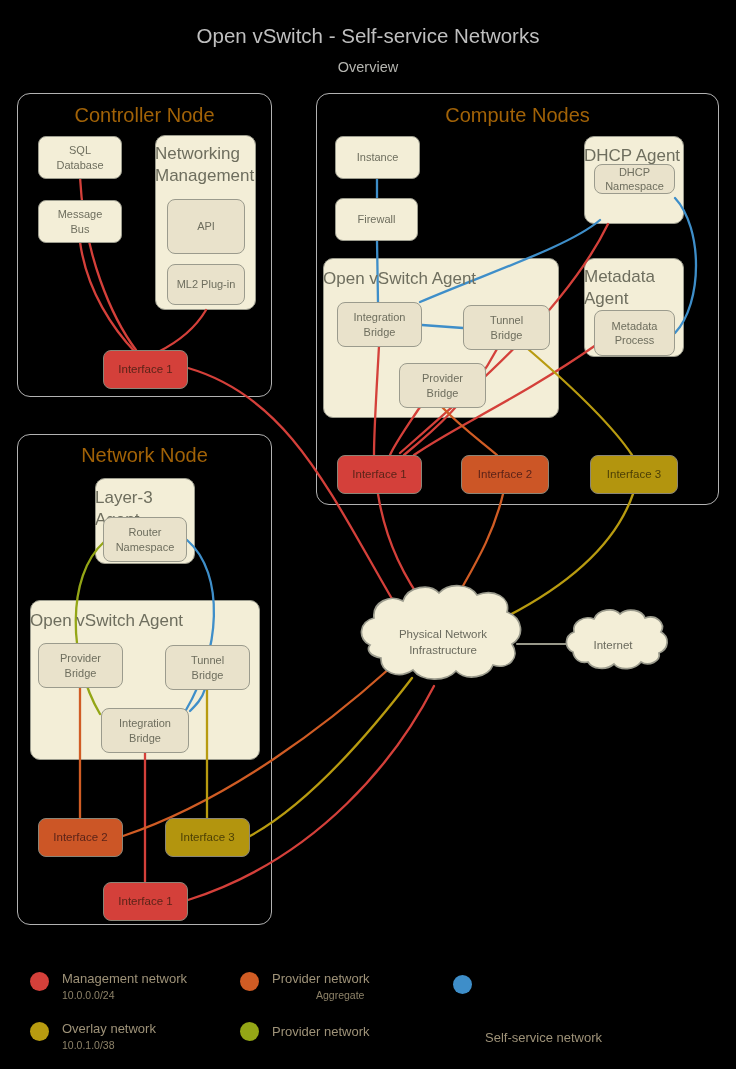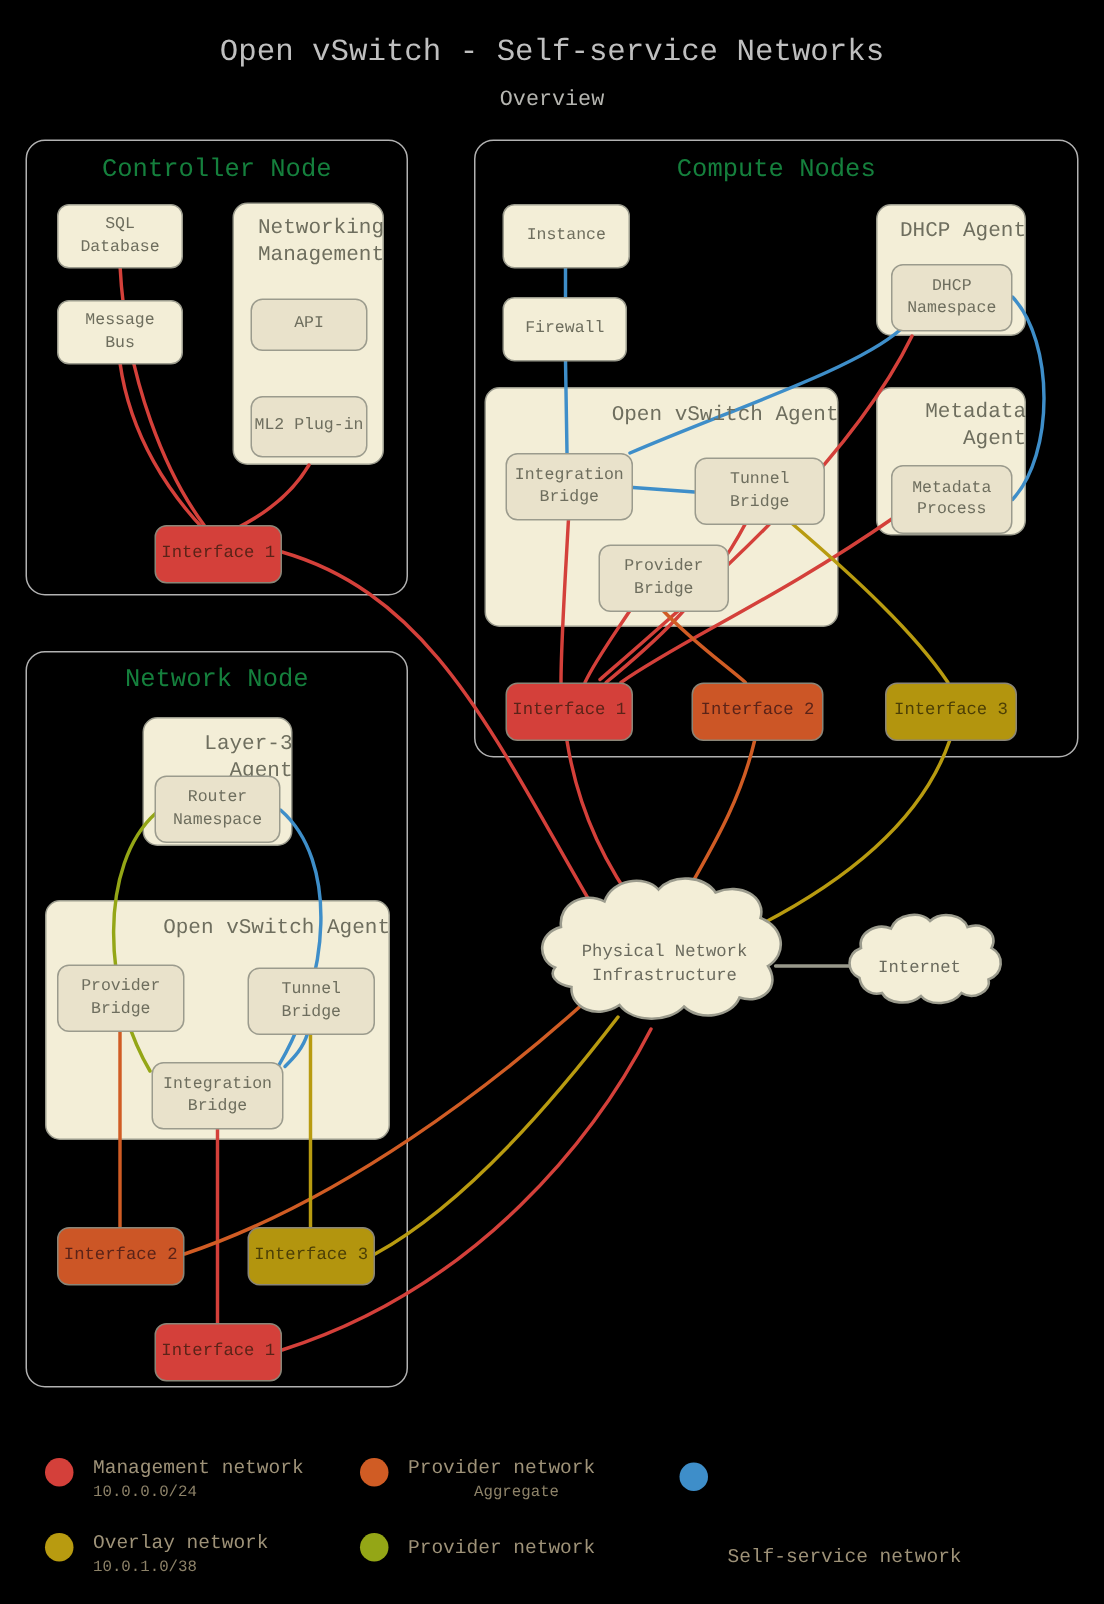"Open vSwitch - Self-service Networks" .canvas { font-family: Liberation Mono, monospace -> Liberation Sans, sans-serif }
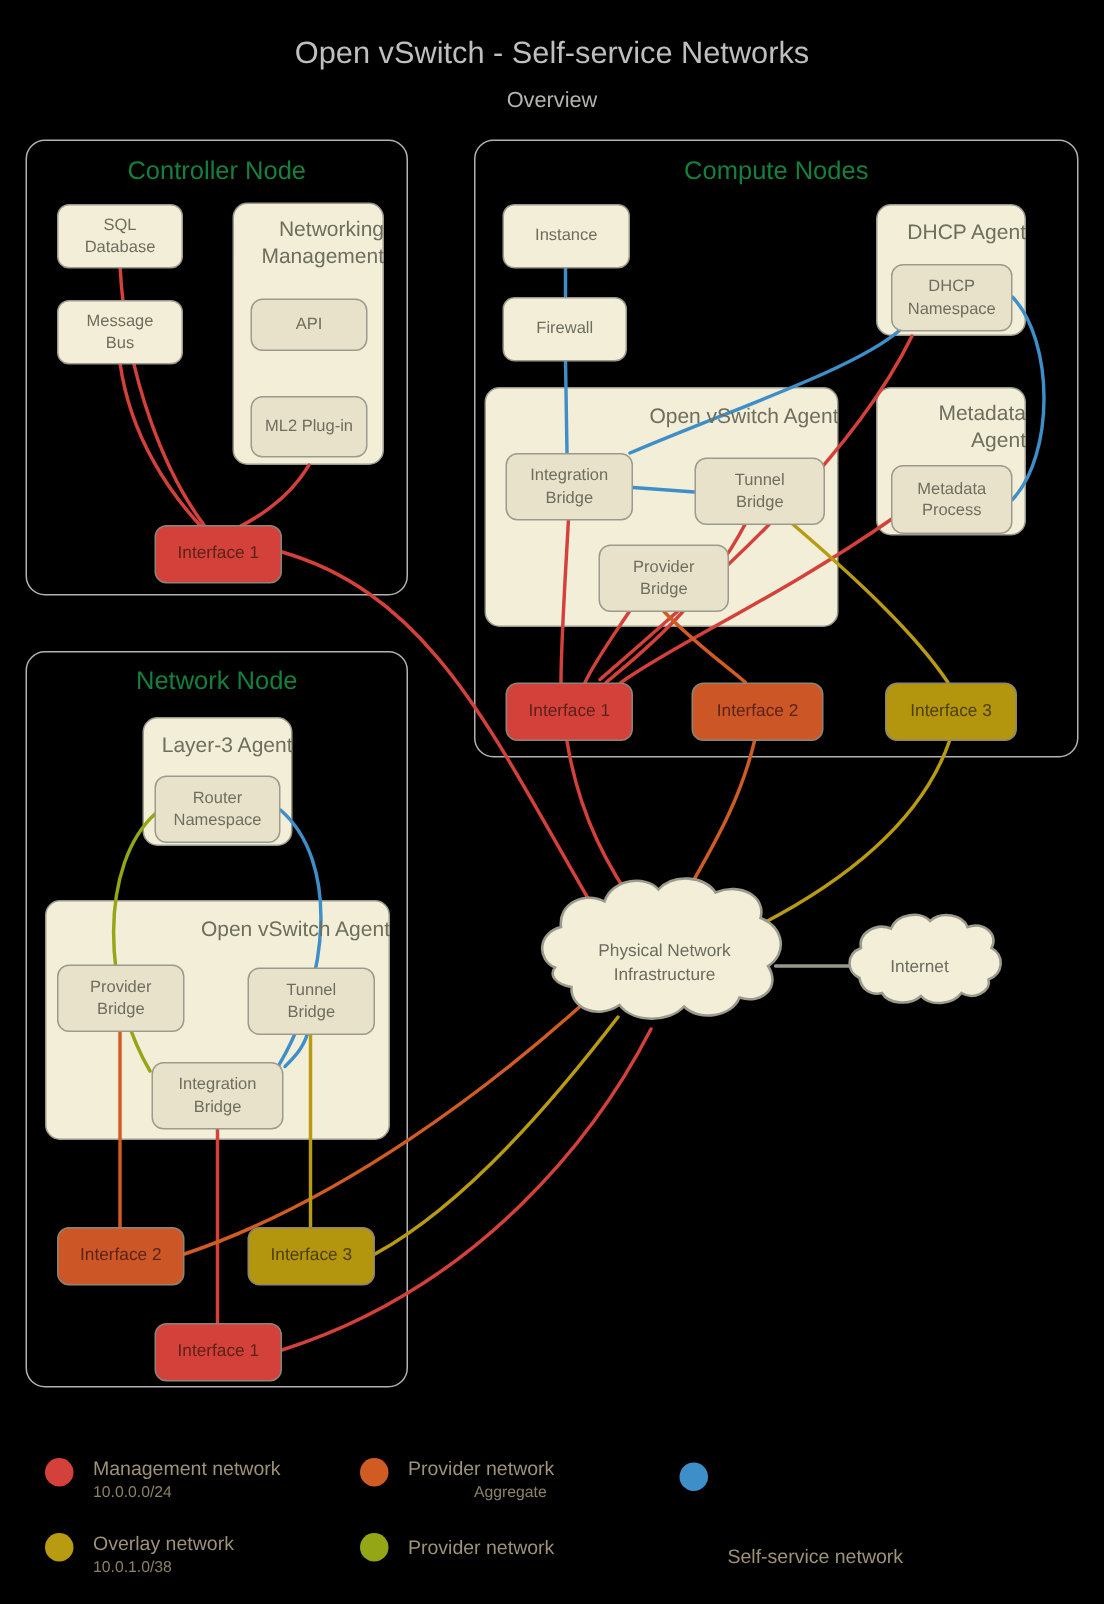"Controller Node" .node-title { color: #15803d -> #a16207; font-size: 17px -> 20px }
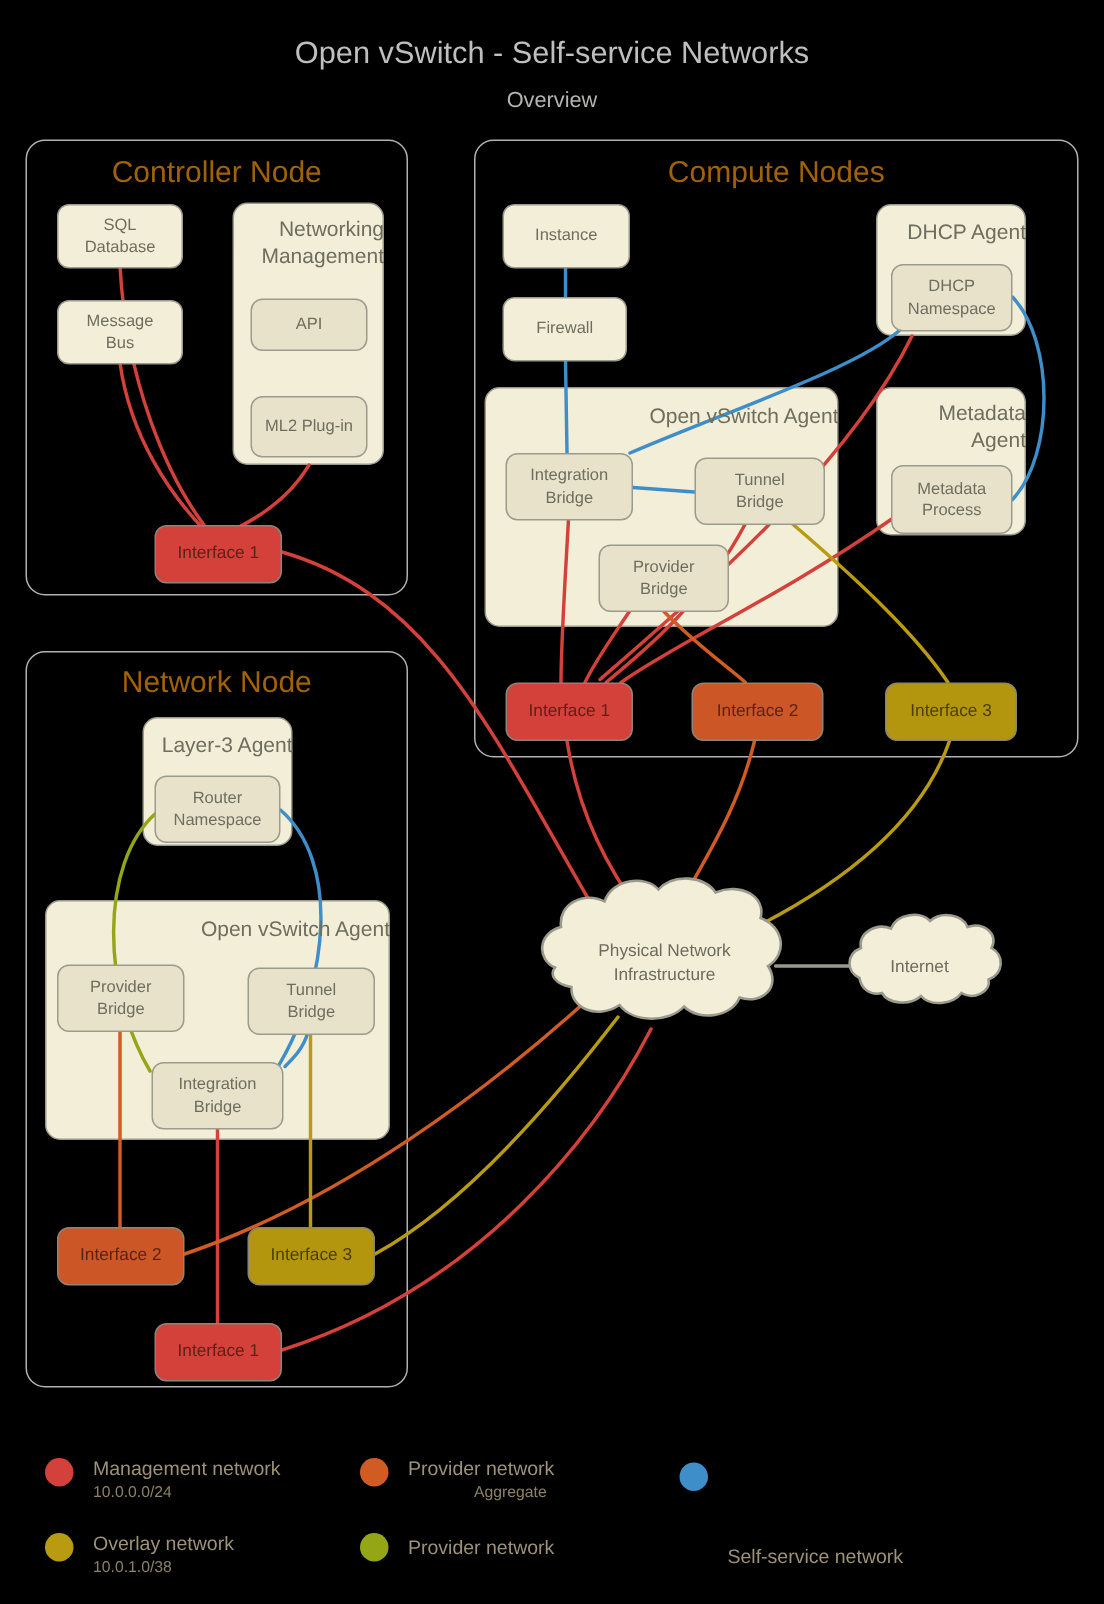"Networking" .container-label { font-size: 14px -> 17px; text-align: right -> left }
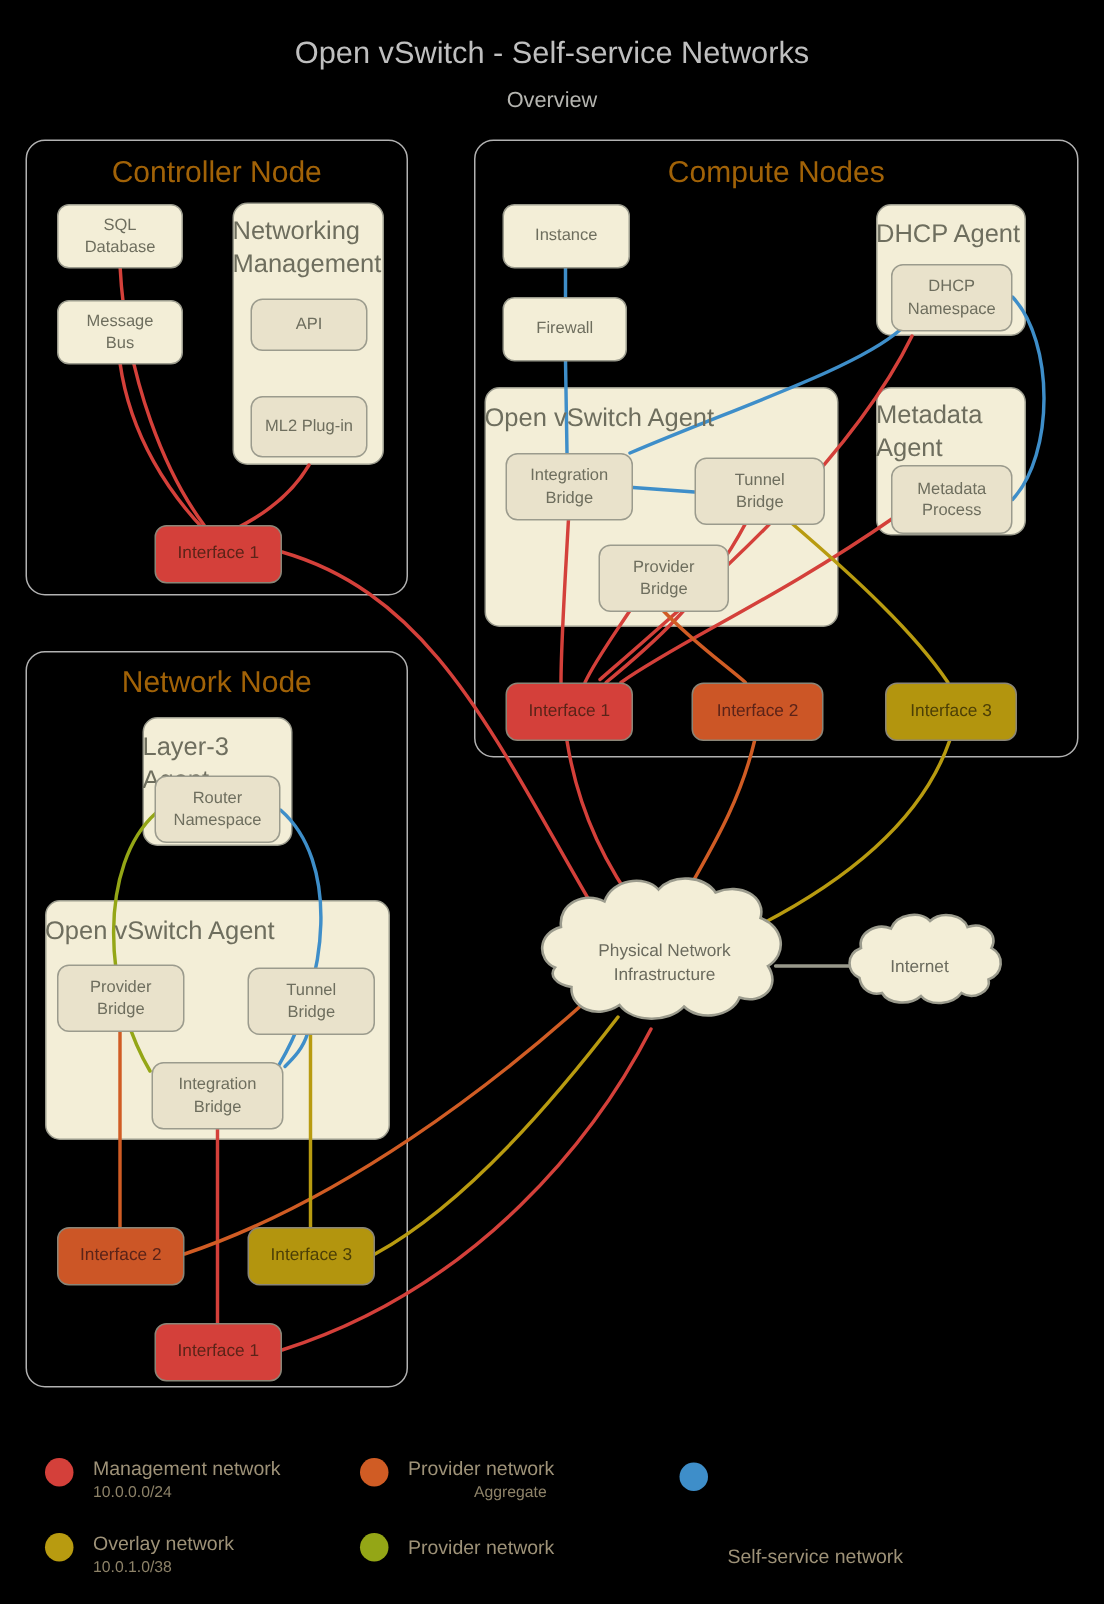"DHCP" div.box { height: 45px -> 30px; top: 176px -> 164px }
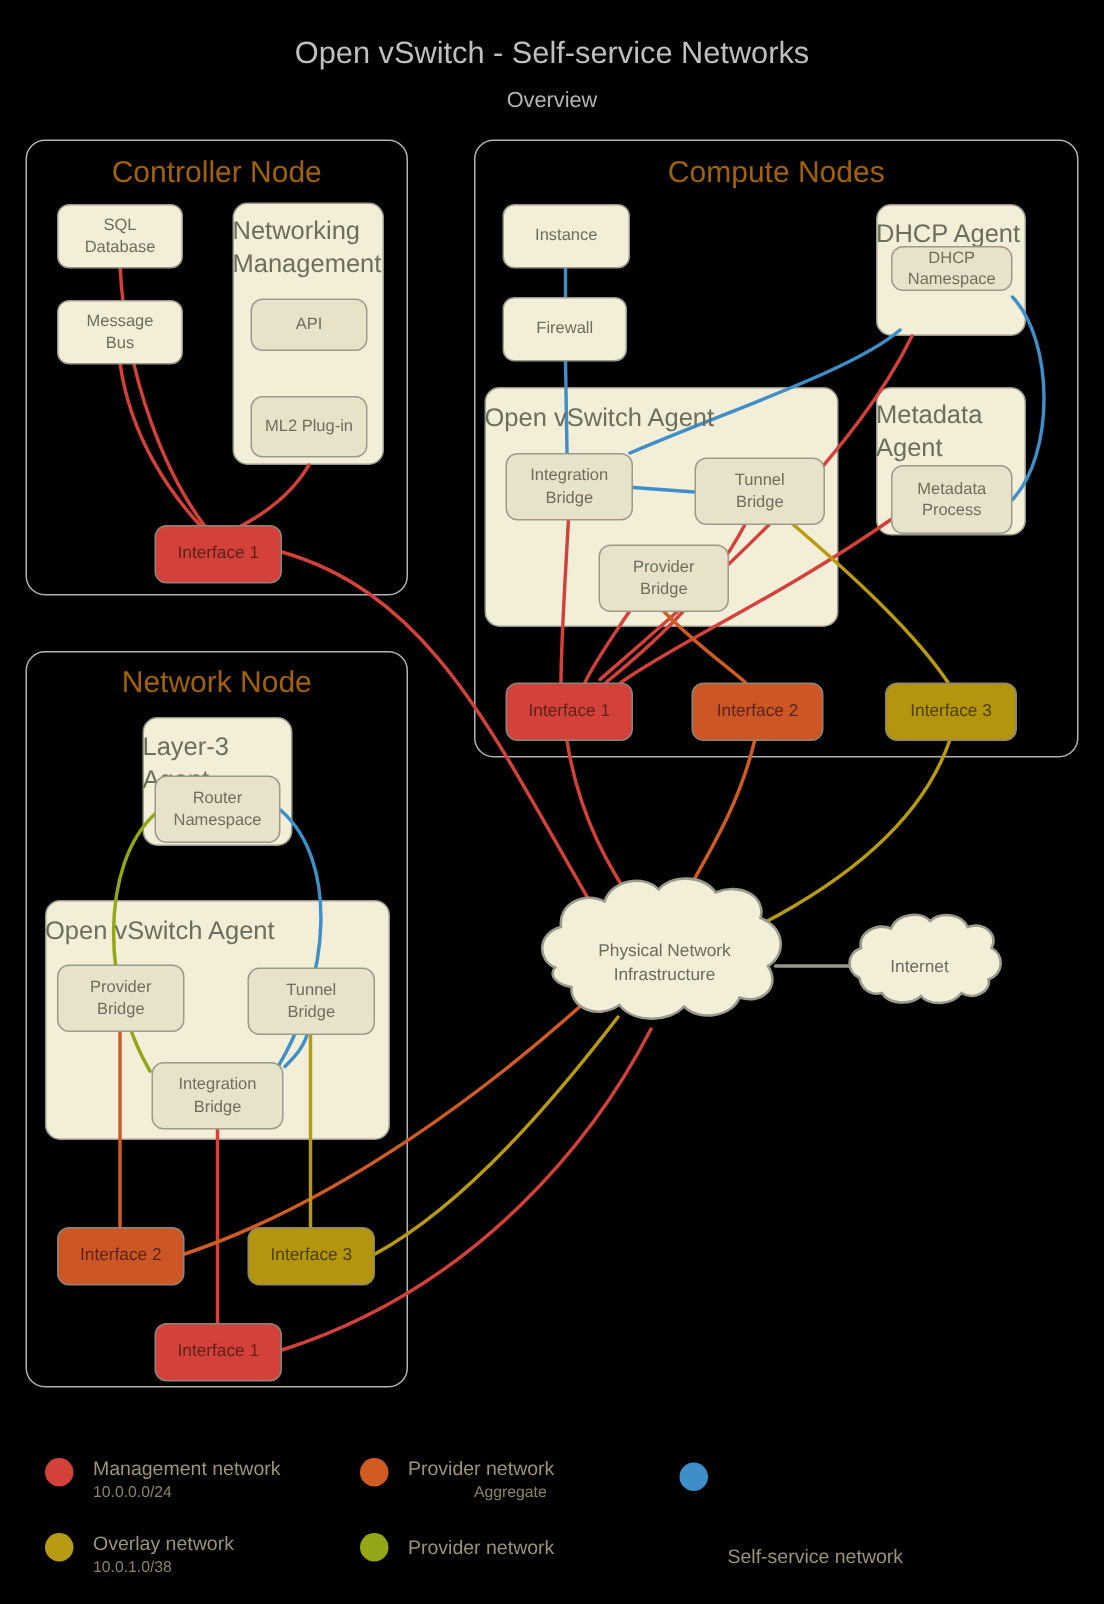"API" div.box { height: 35px -> 55px }
